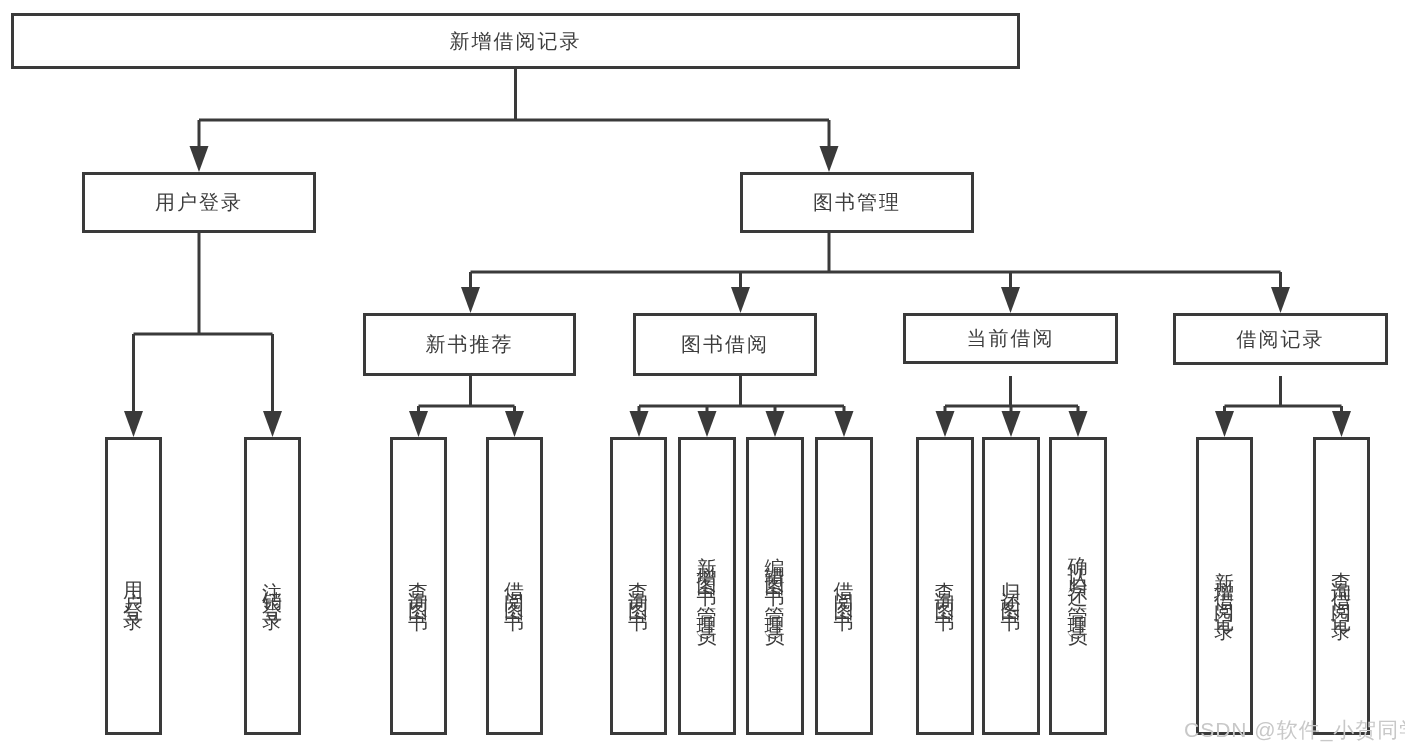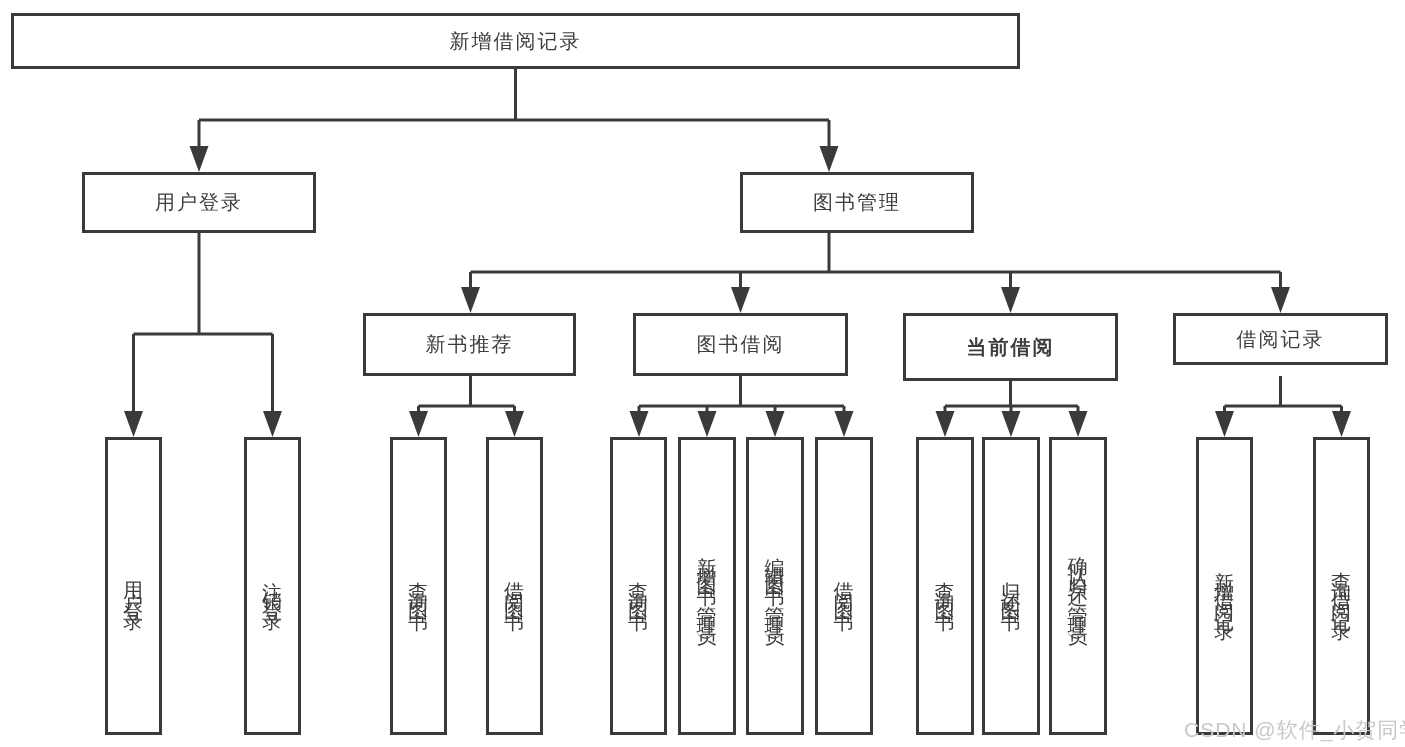"图书借阅" div.node { width: 215px -> 184px }
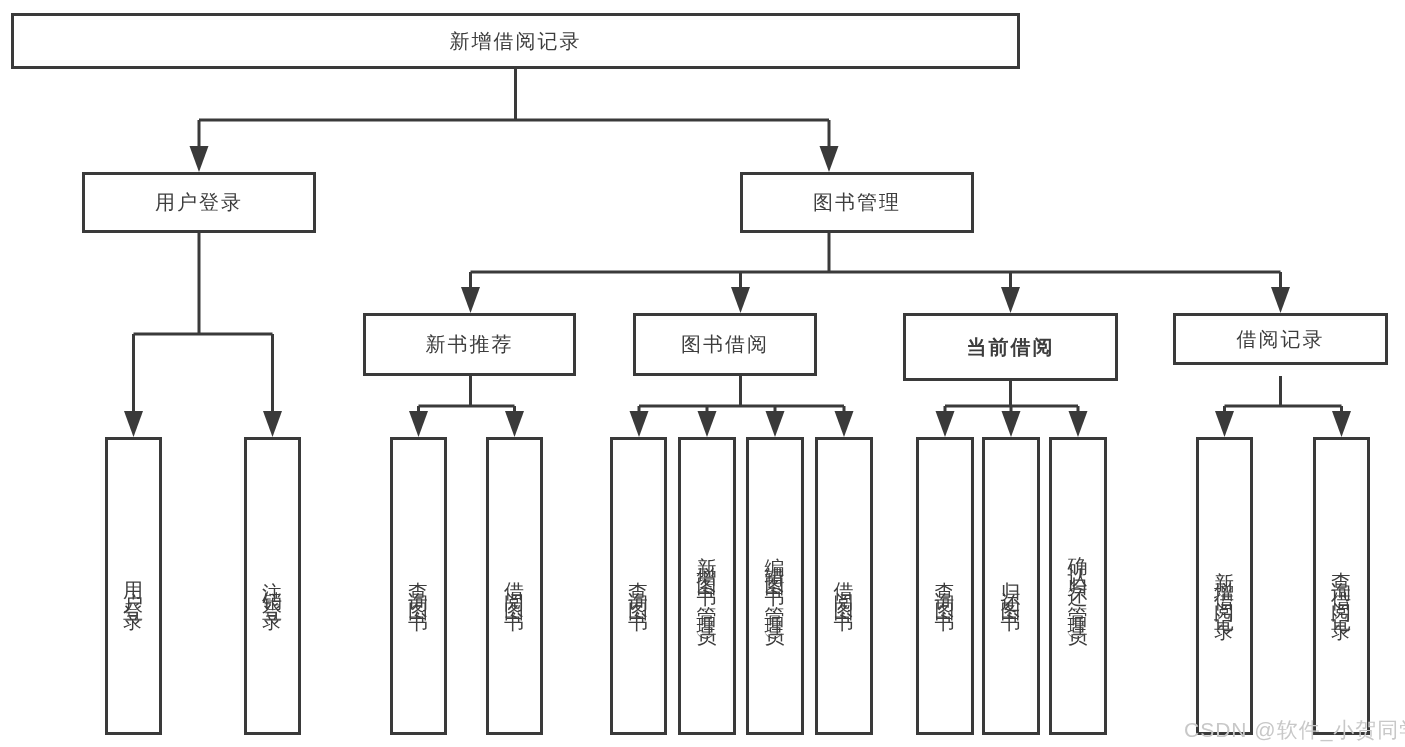"当前借阅" div.node { font-weight: bold -> none; height: 68px -> 51px }
